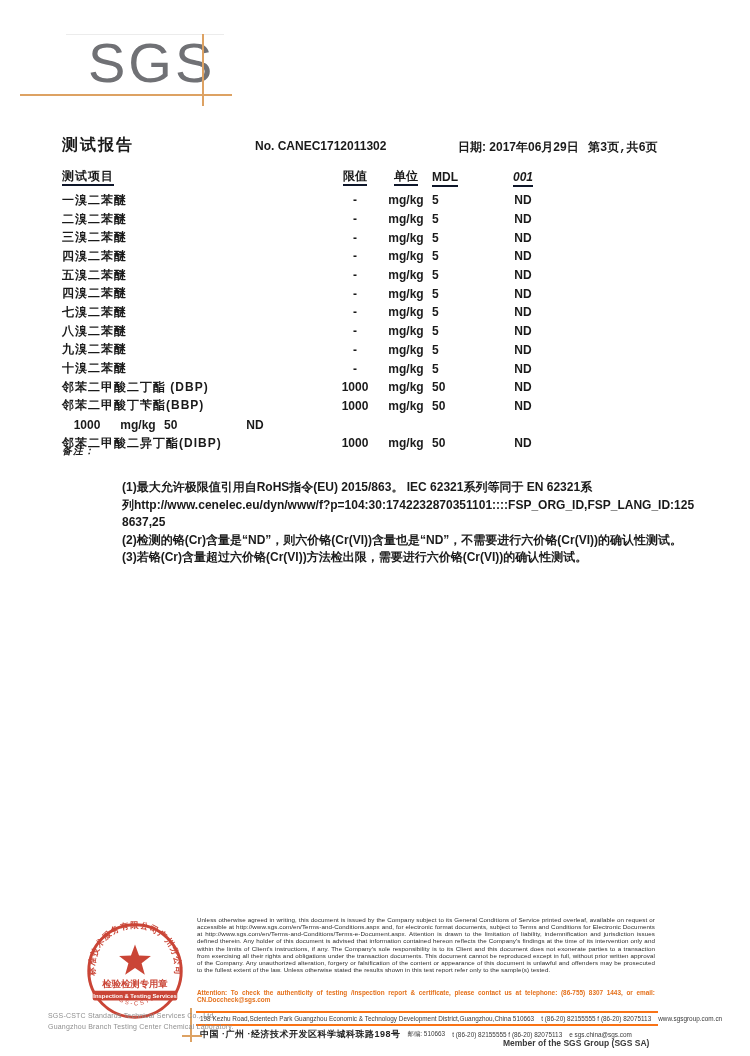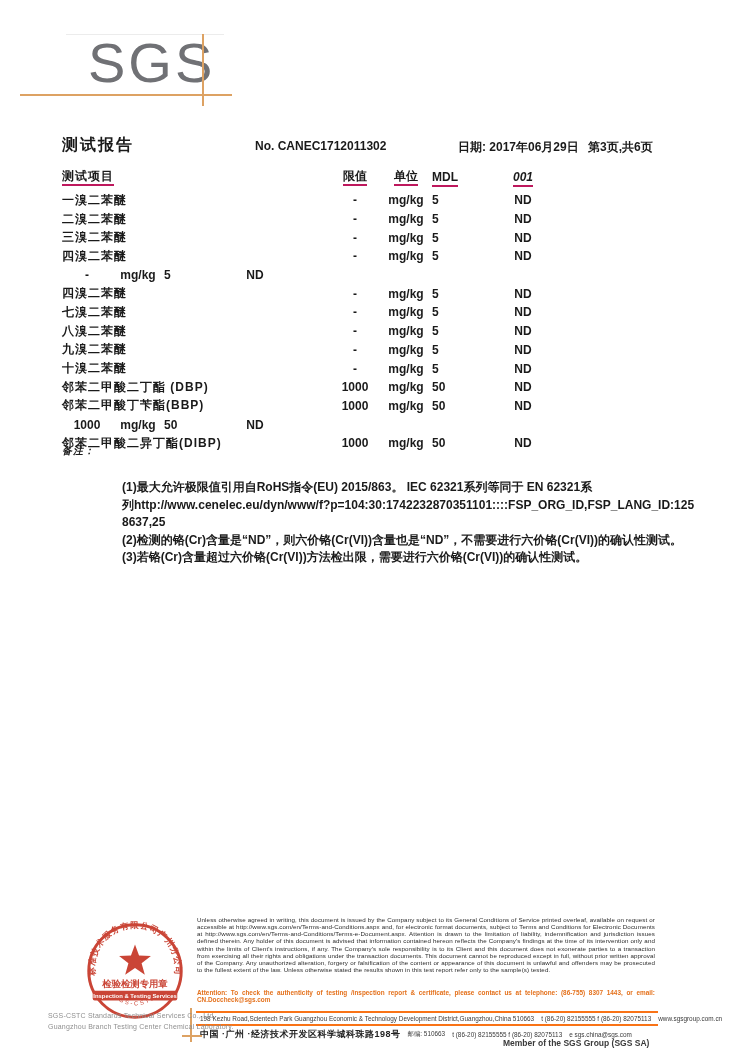"第3页,共6页" .page-info { font-family: none -> Liberation Mono, monospace }
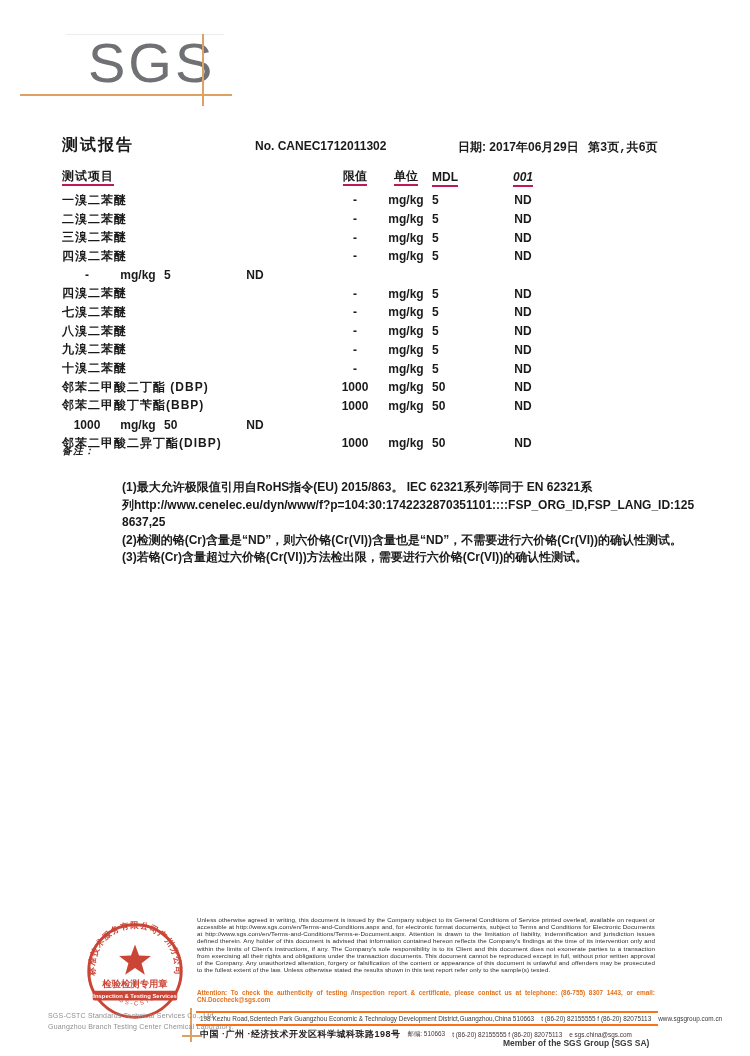"测试项目" .thead .u { border-bottom: 2px solid #be185d -> 2px solid #0f172a }
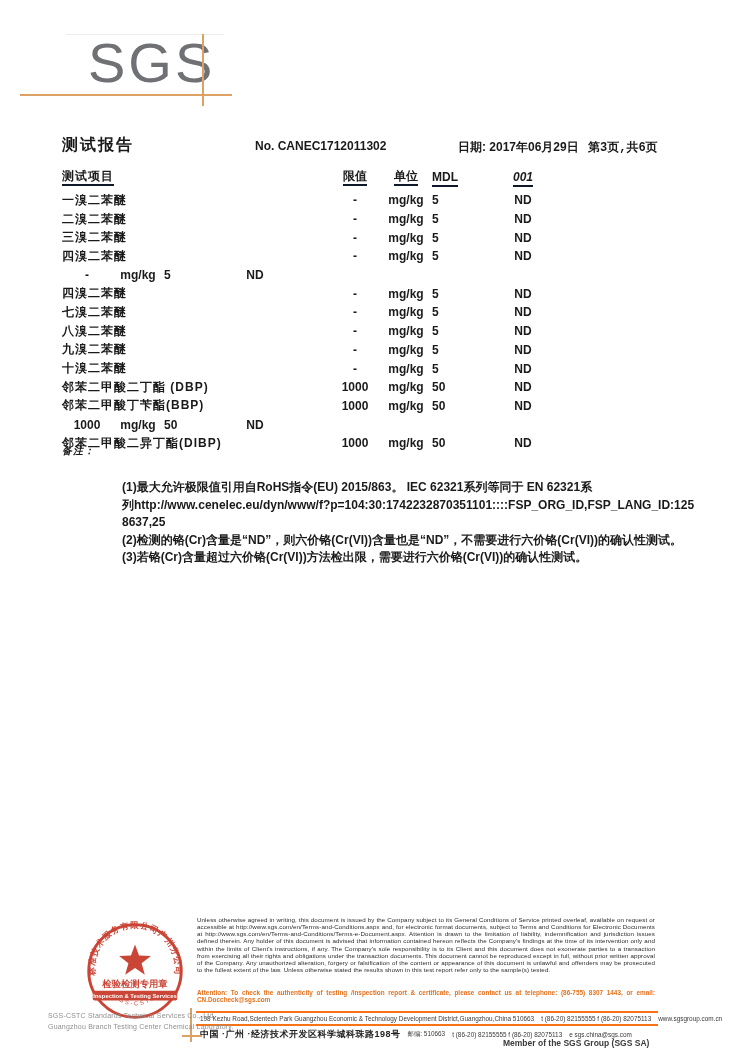"五溴二苯醚" div.c { html: none -> <div>五溴二苯醚</div> }
